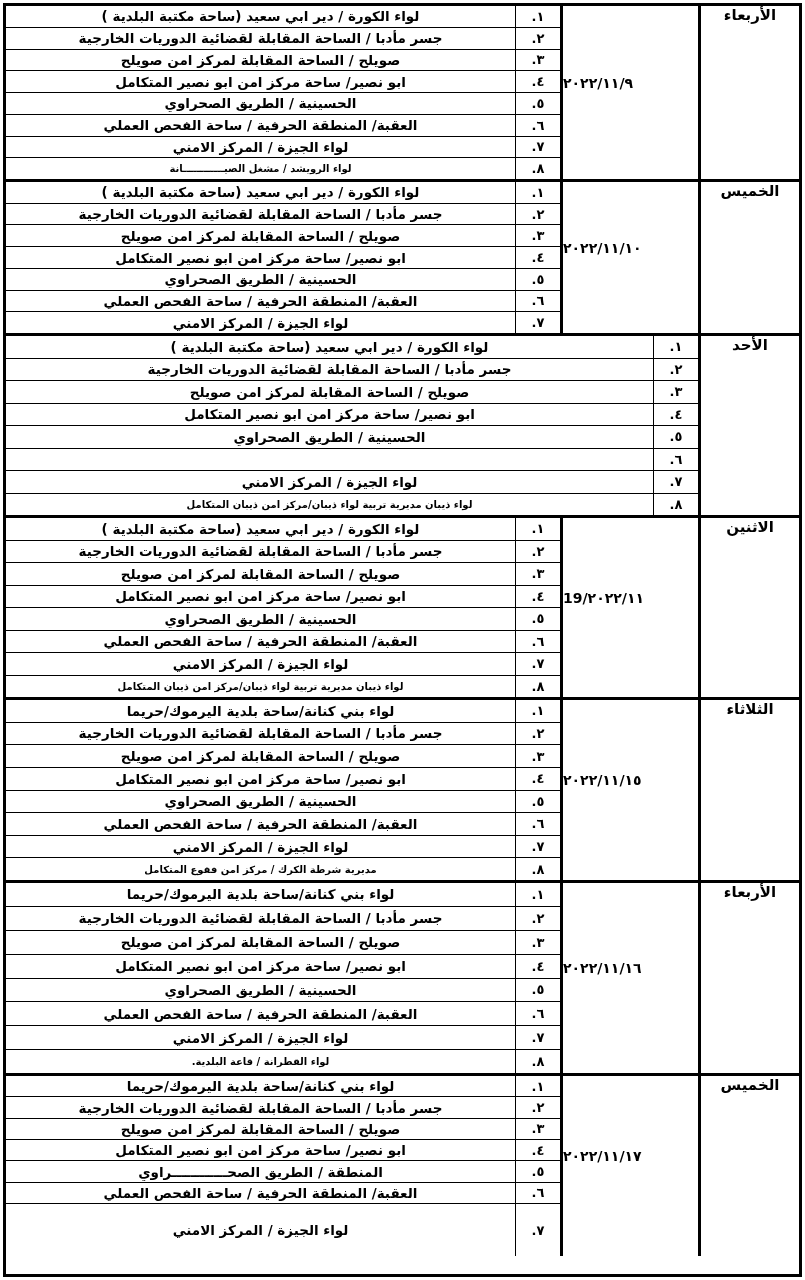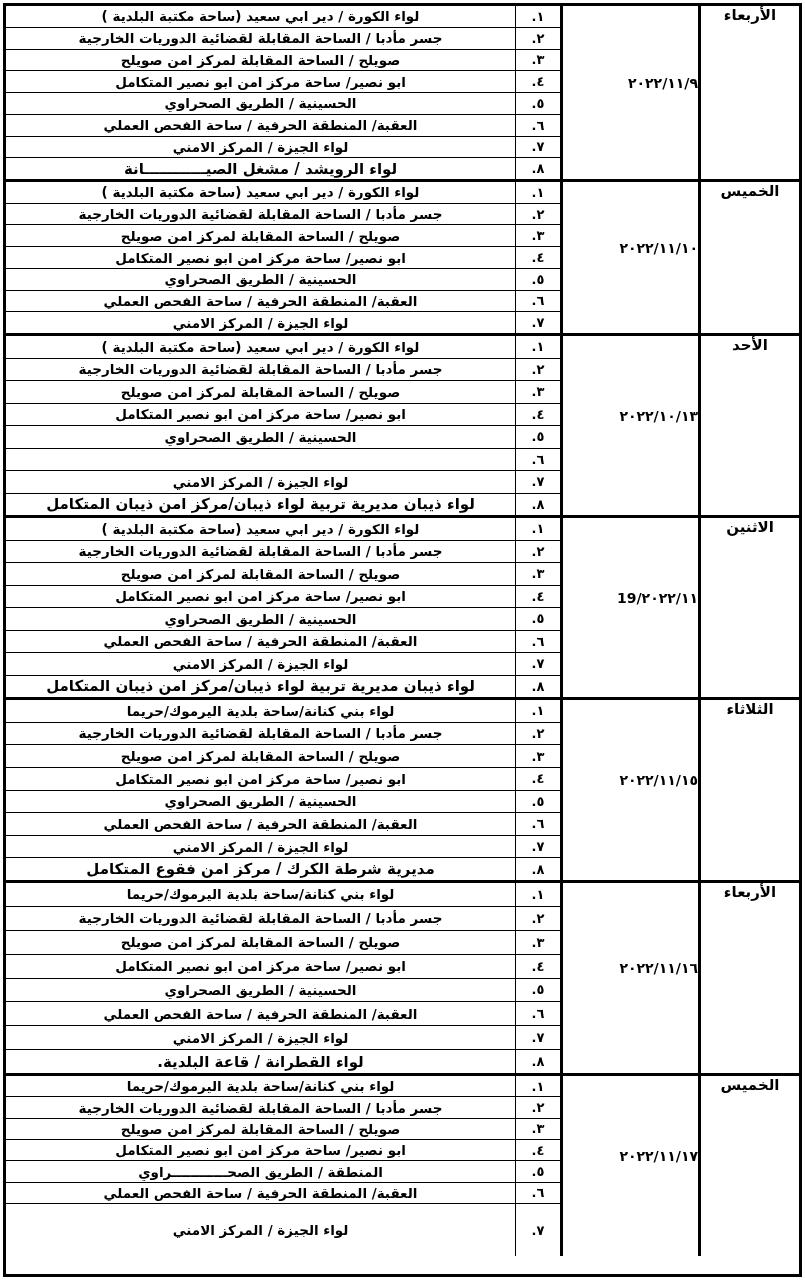"٢٠٢٢/١١/٩" .col-date { justify-content: flex-start -> flex-end }
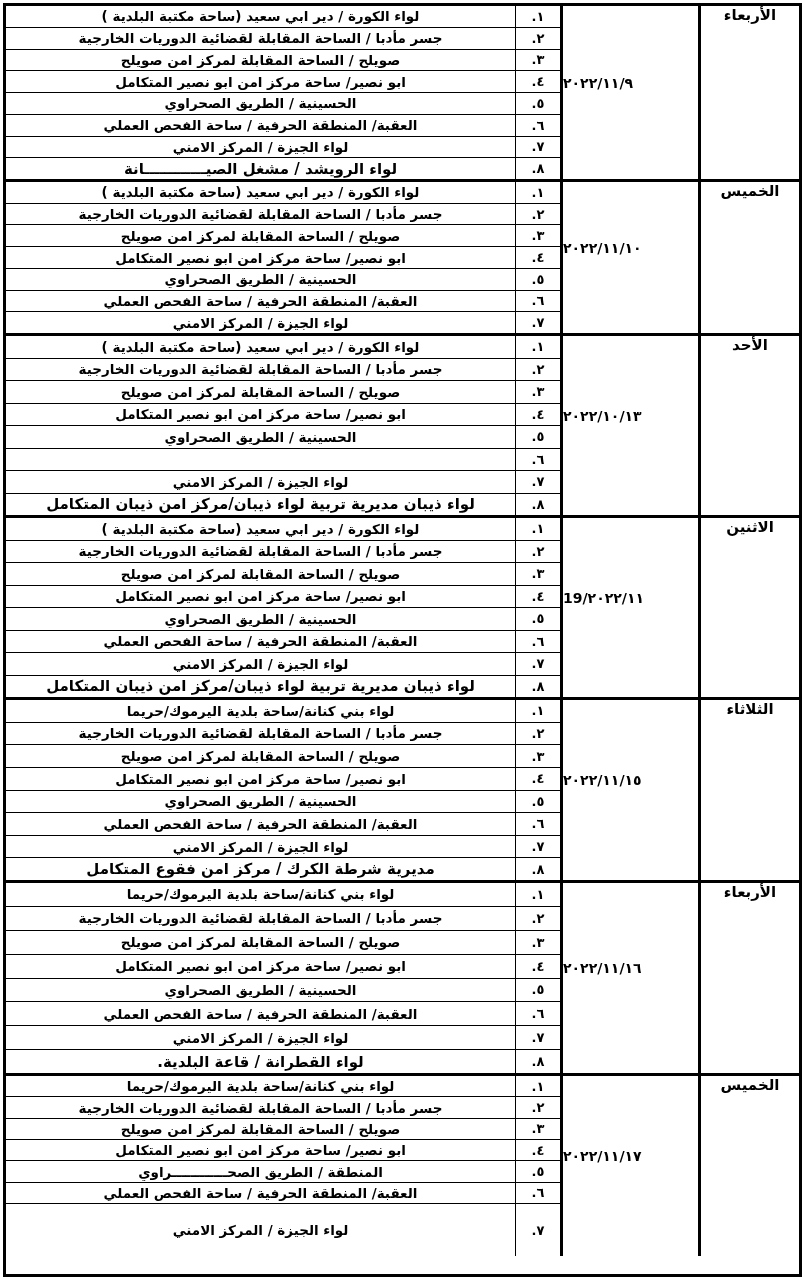"لواء الرويشد / مشغل الصيــــــــــــانة" .row.emph .cell-loc { font-size: 15px -> 10px }
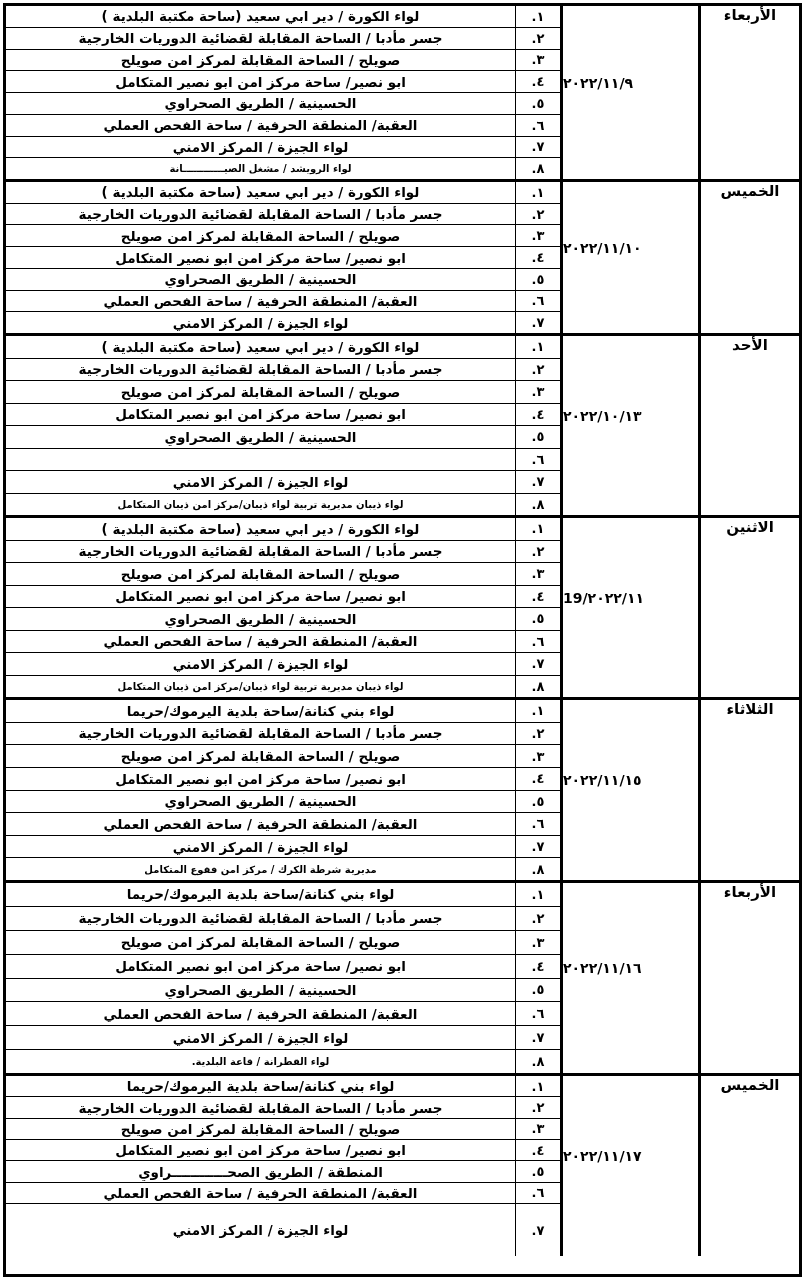"٢٠٢٢/١٠/١٣" div.col-date { html: <div> <span>٢٠٢٢/١٠/١٣</span> </div> -> none }
